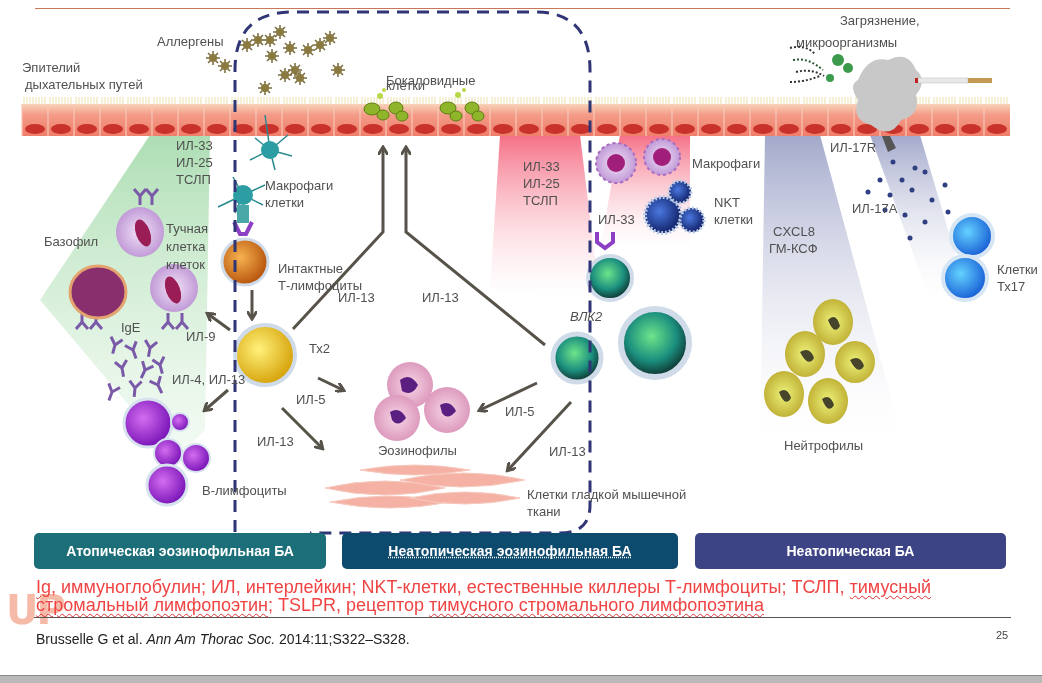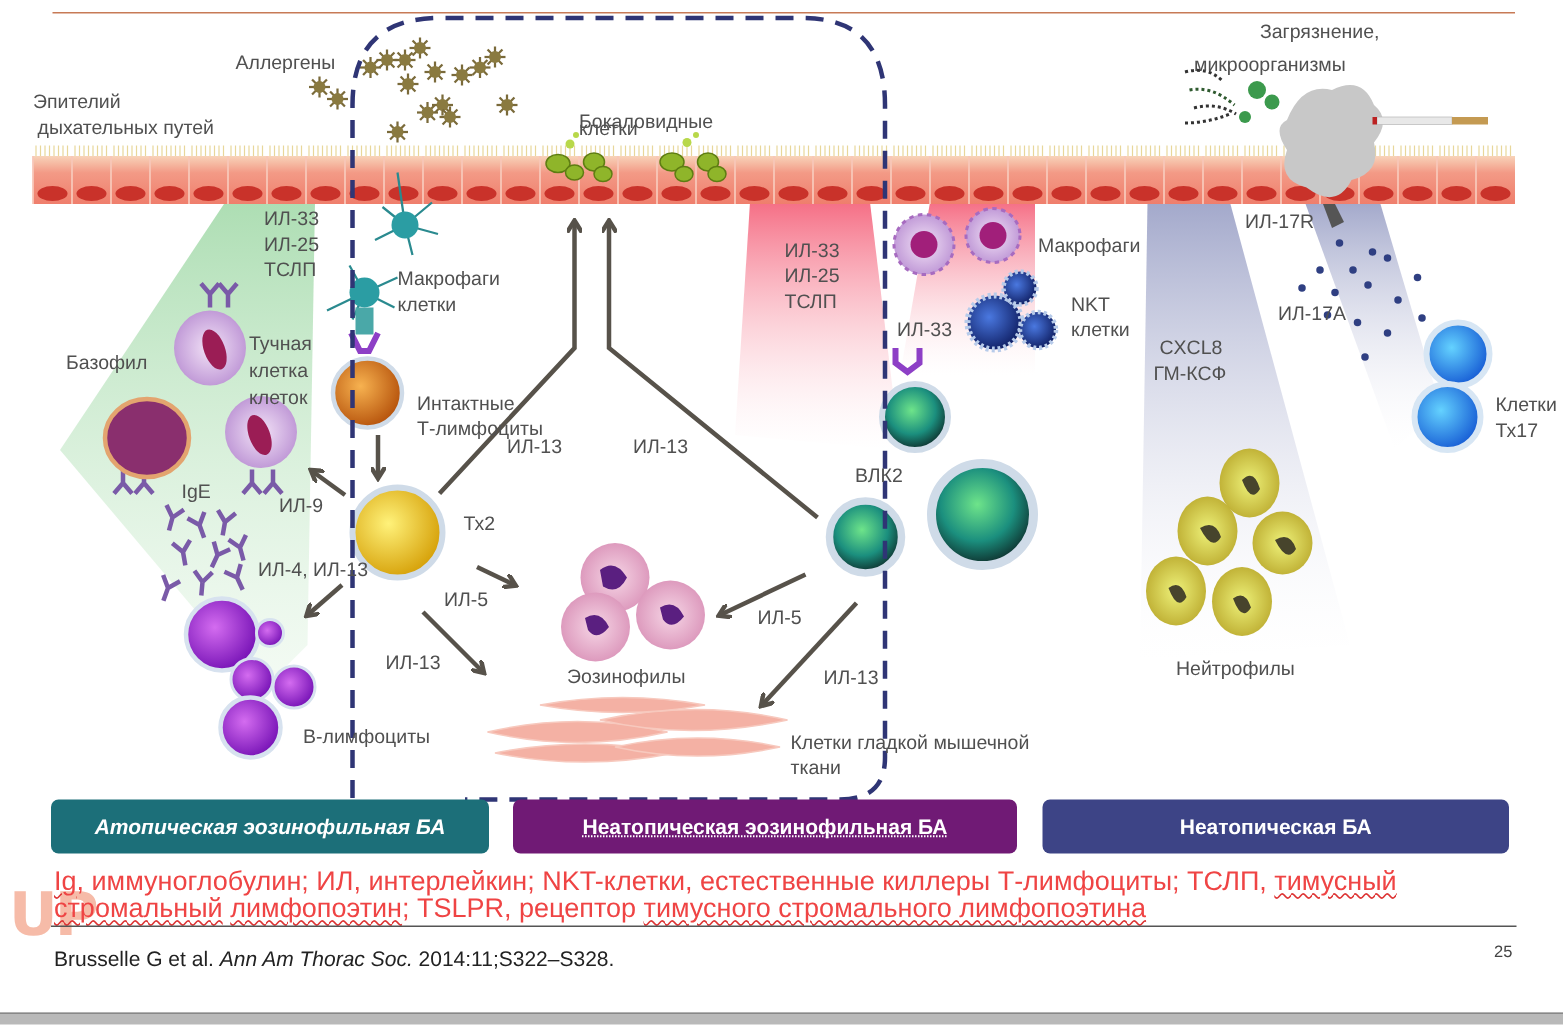"ВЛК2" div.lbl { font-style: none -> italic }
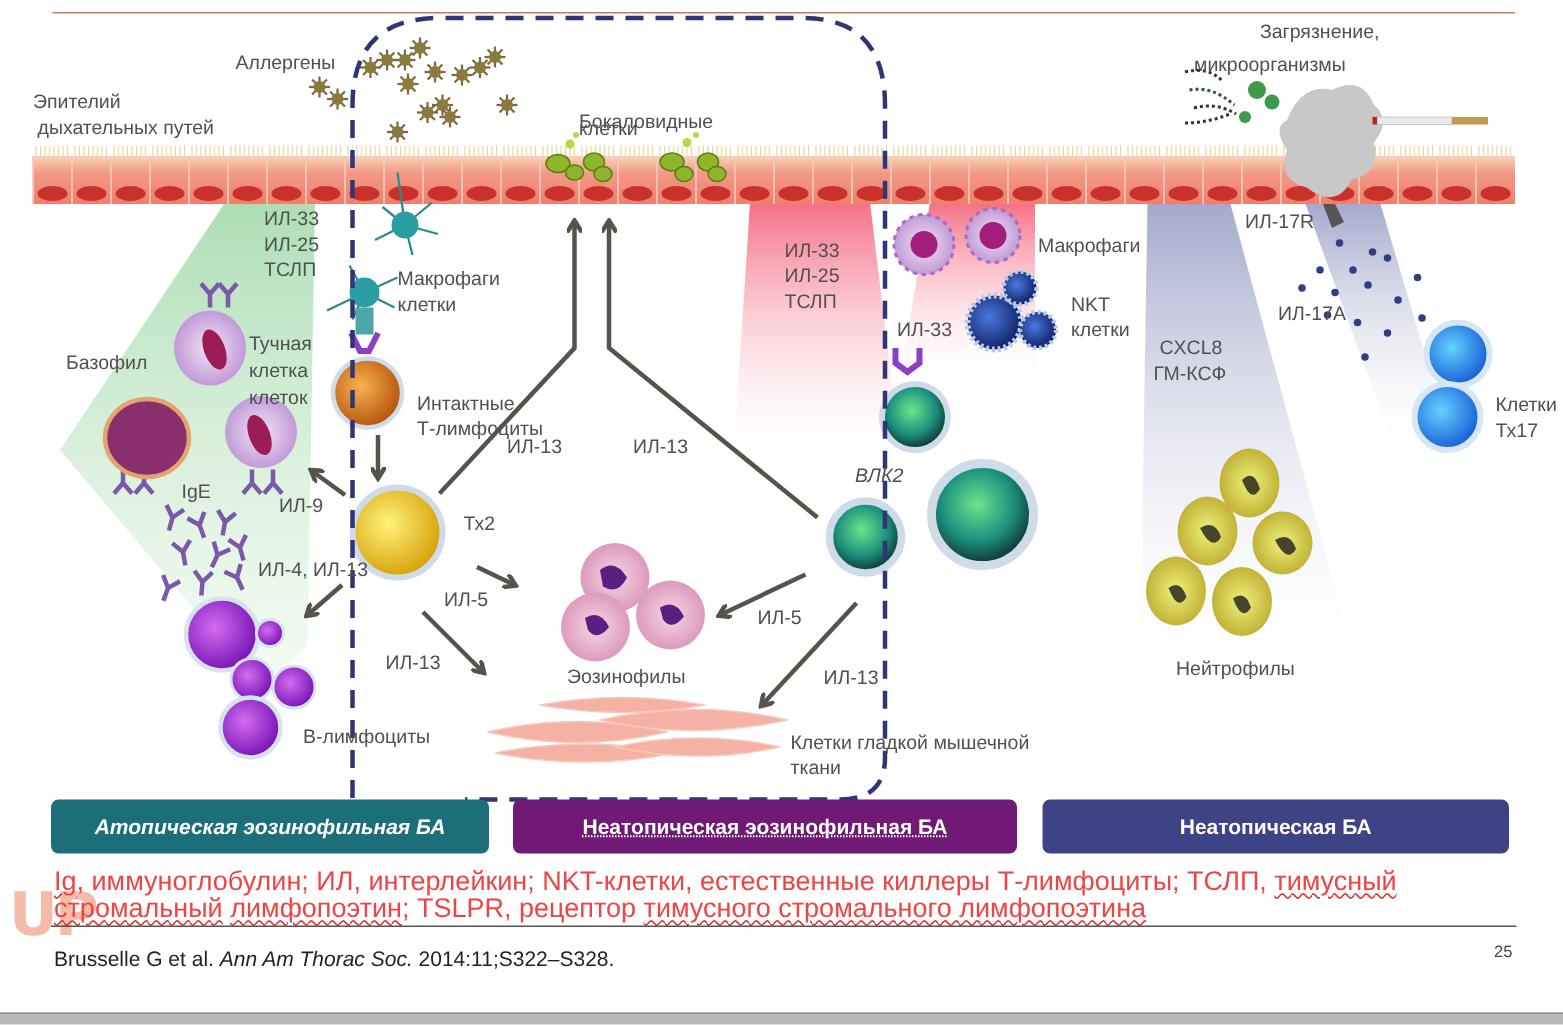"Атопическая эозинофильная БА" .pill.teal { font-style: italic -> none }
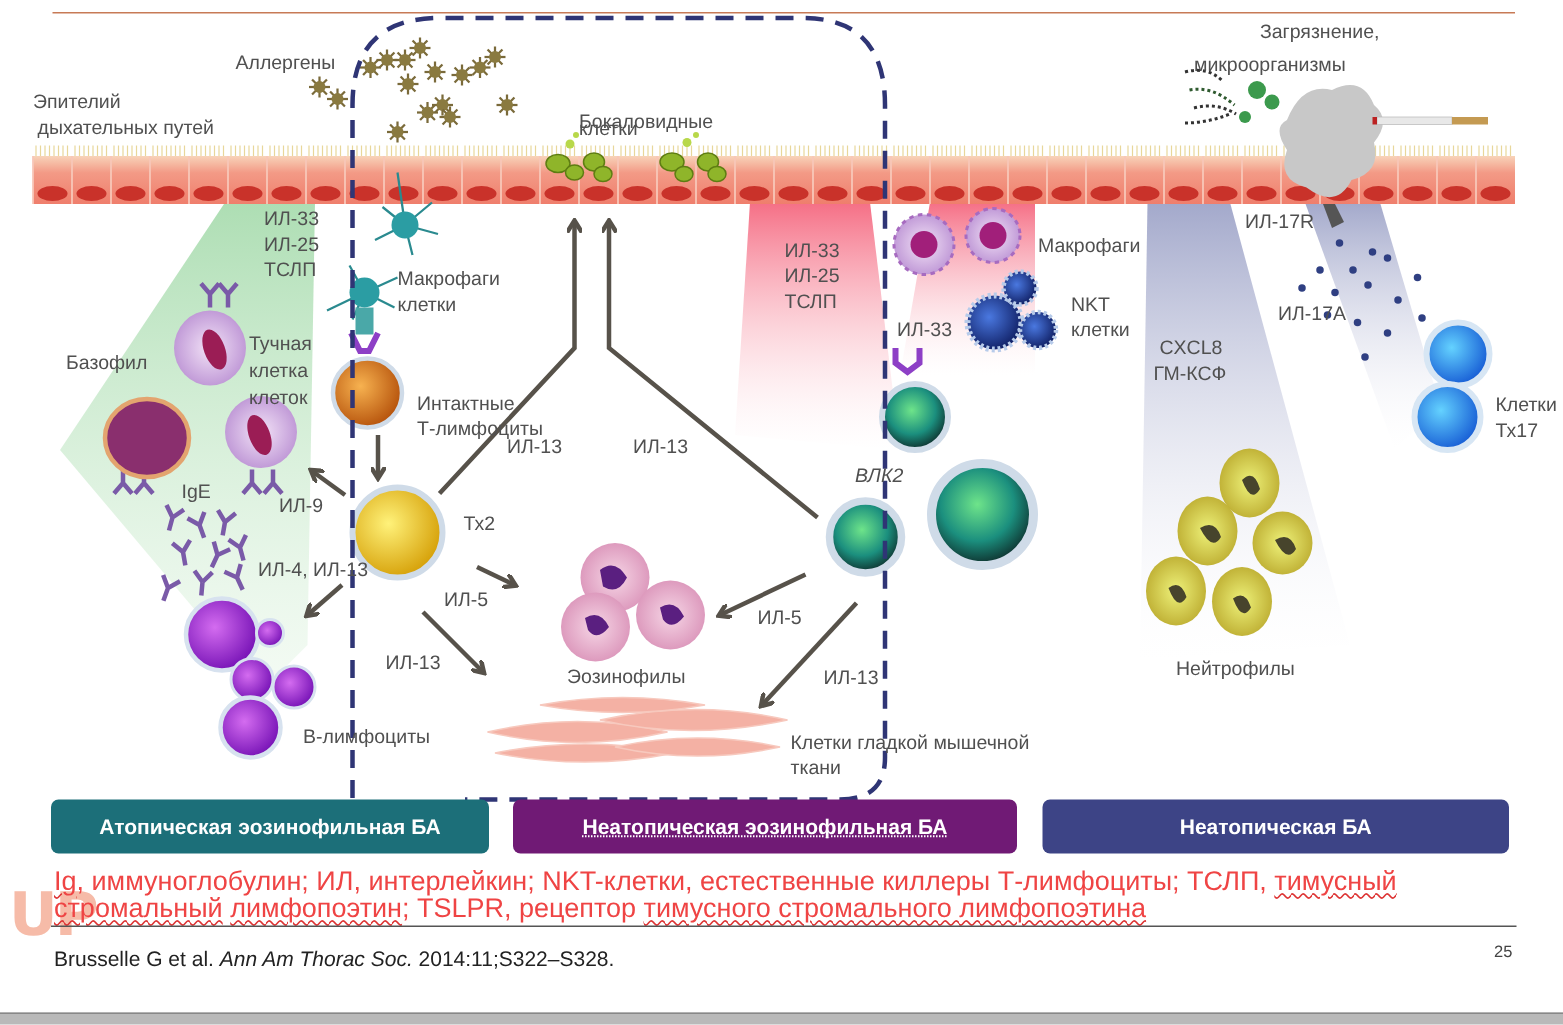"Неатопическая эозинофильная БА" .pill.mag { background: #701a75 -> #0c4a6e }
